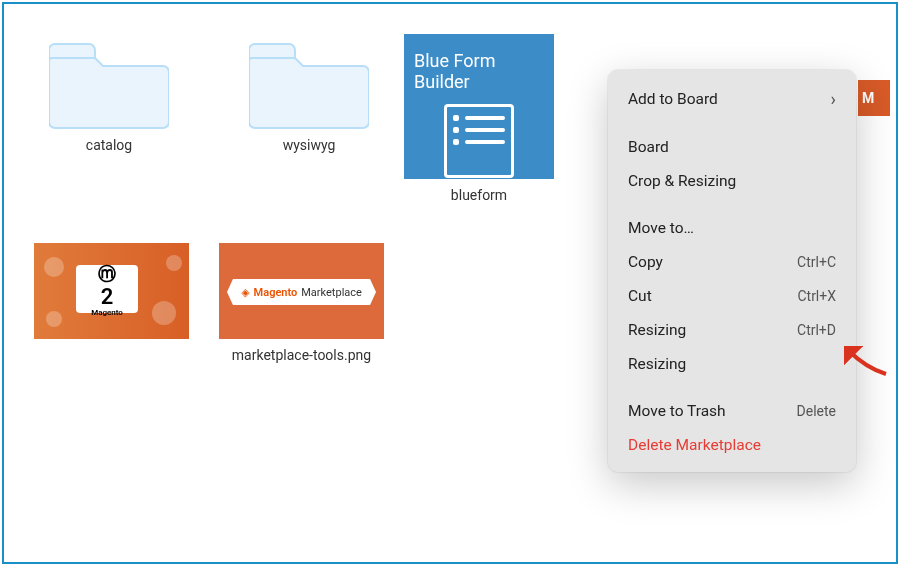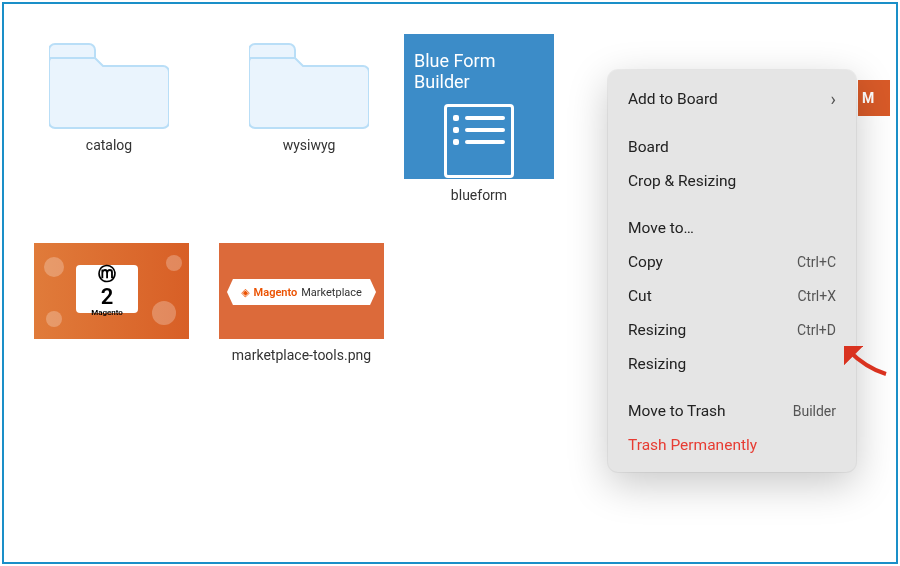"Builder" span.shortcut { text: Builder -> Delete }
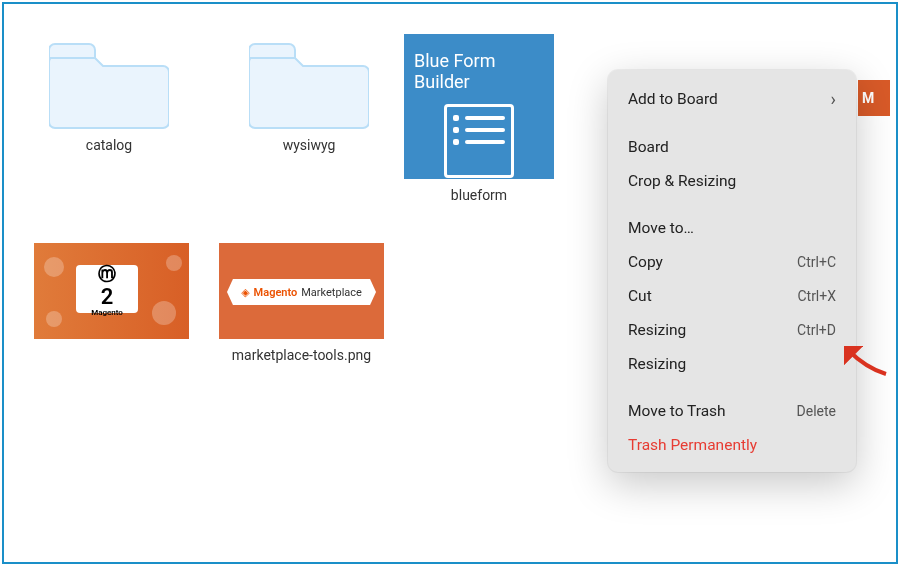"Trash Permanently" span { text: Trash Permanently -> Delete Marketplace }
